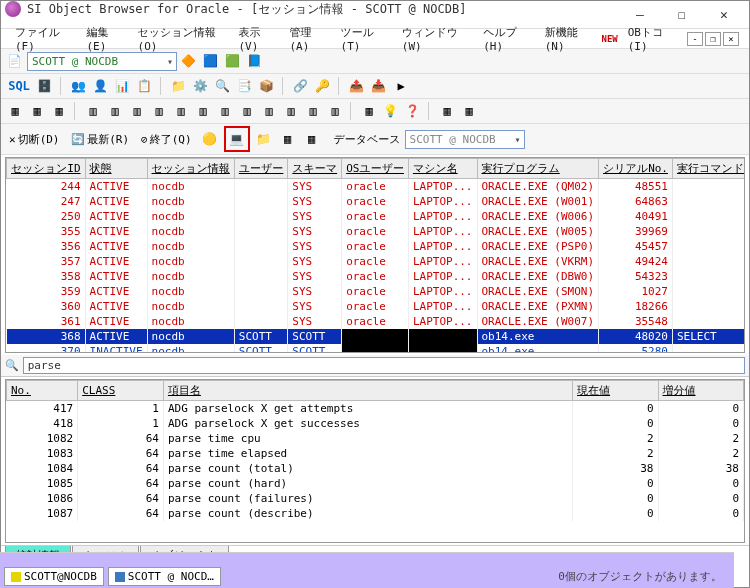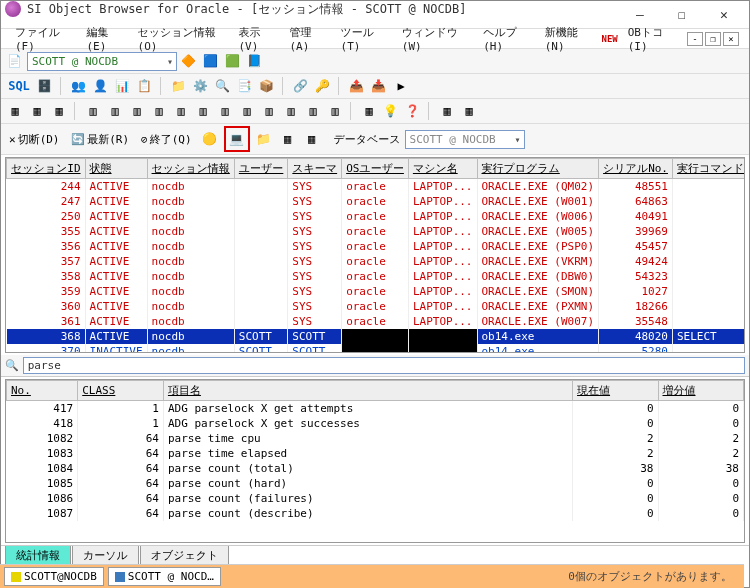"SCOTT@NOCDB" .statusbar { background: #fdba74 -> #c4b5fd; height: 24px -> 36px; right: 6px -> 16px }
